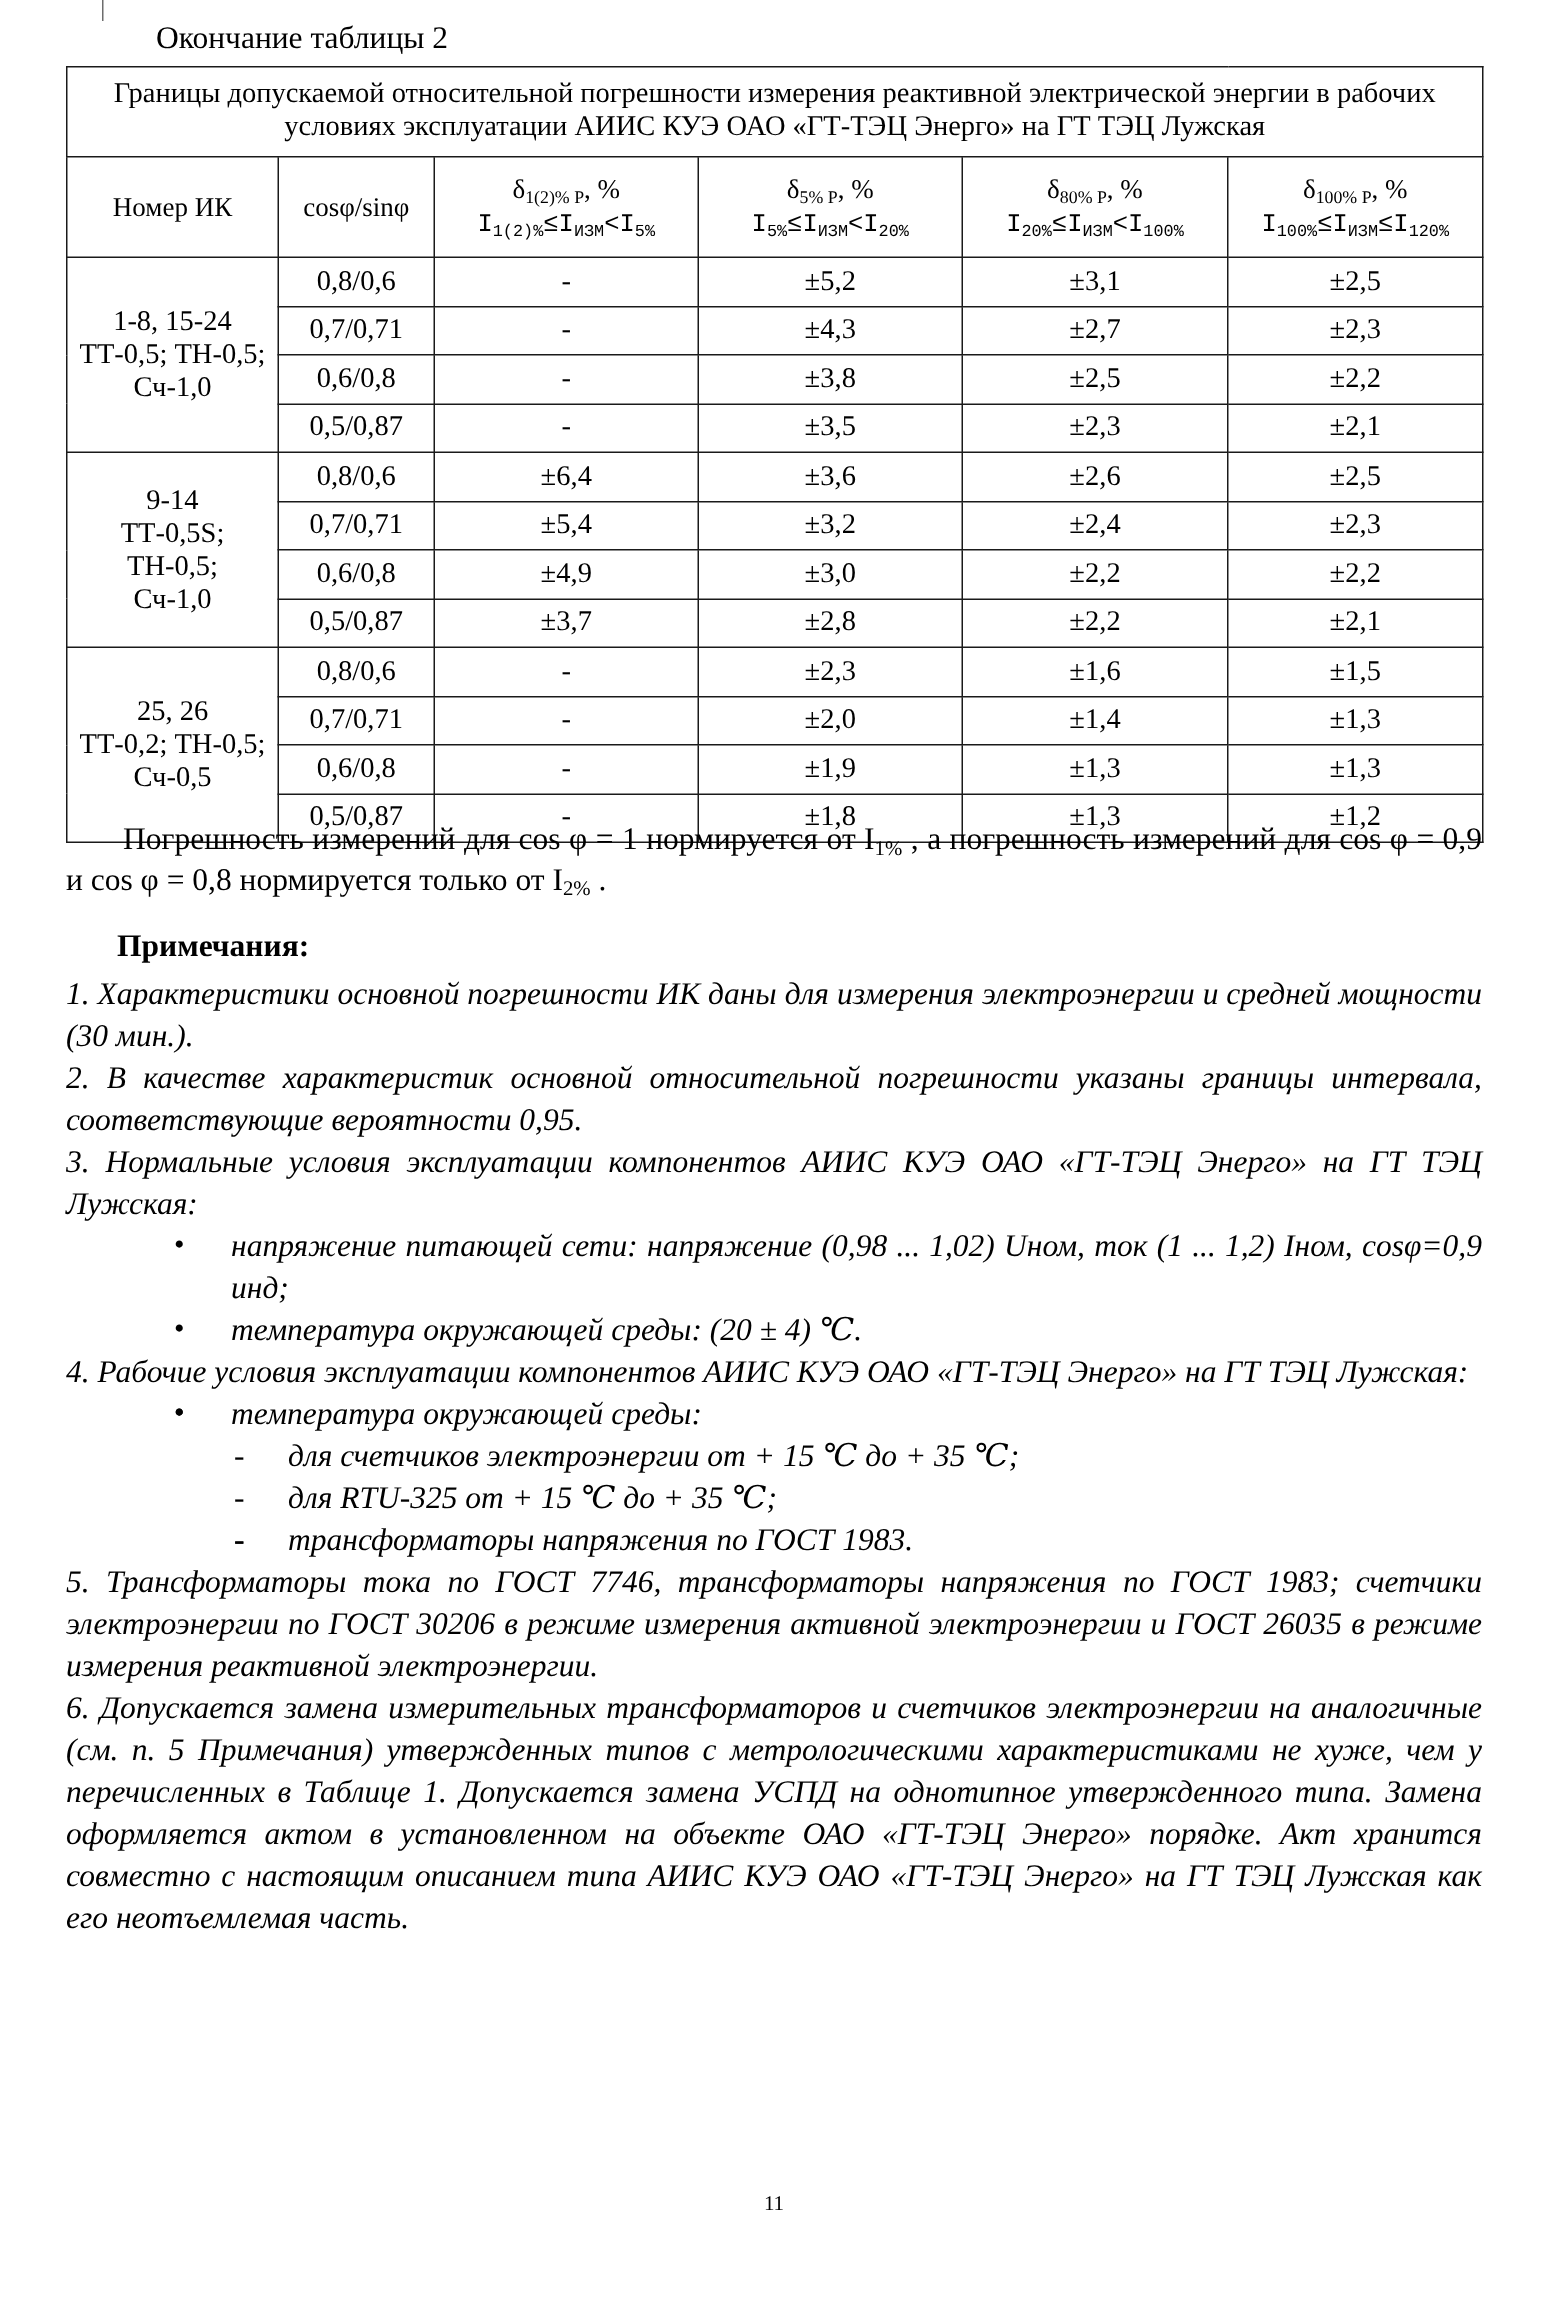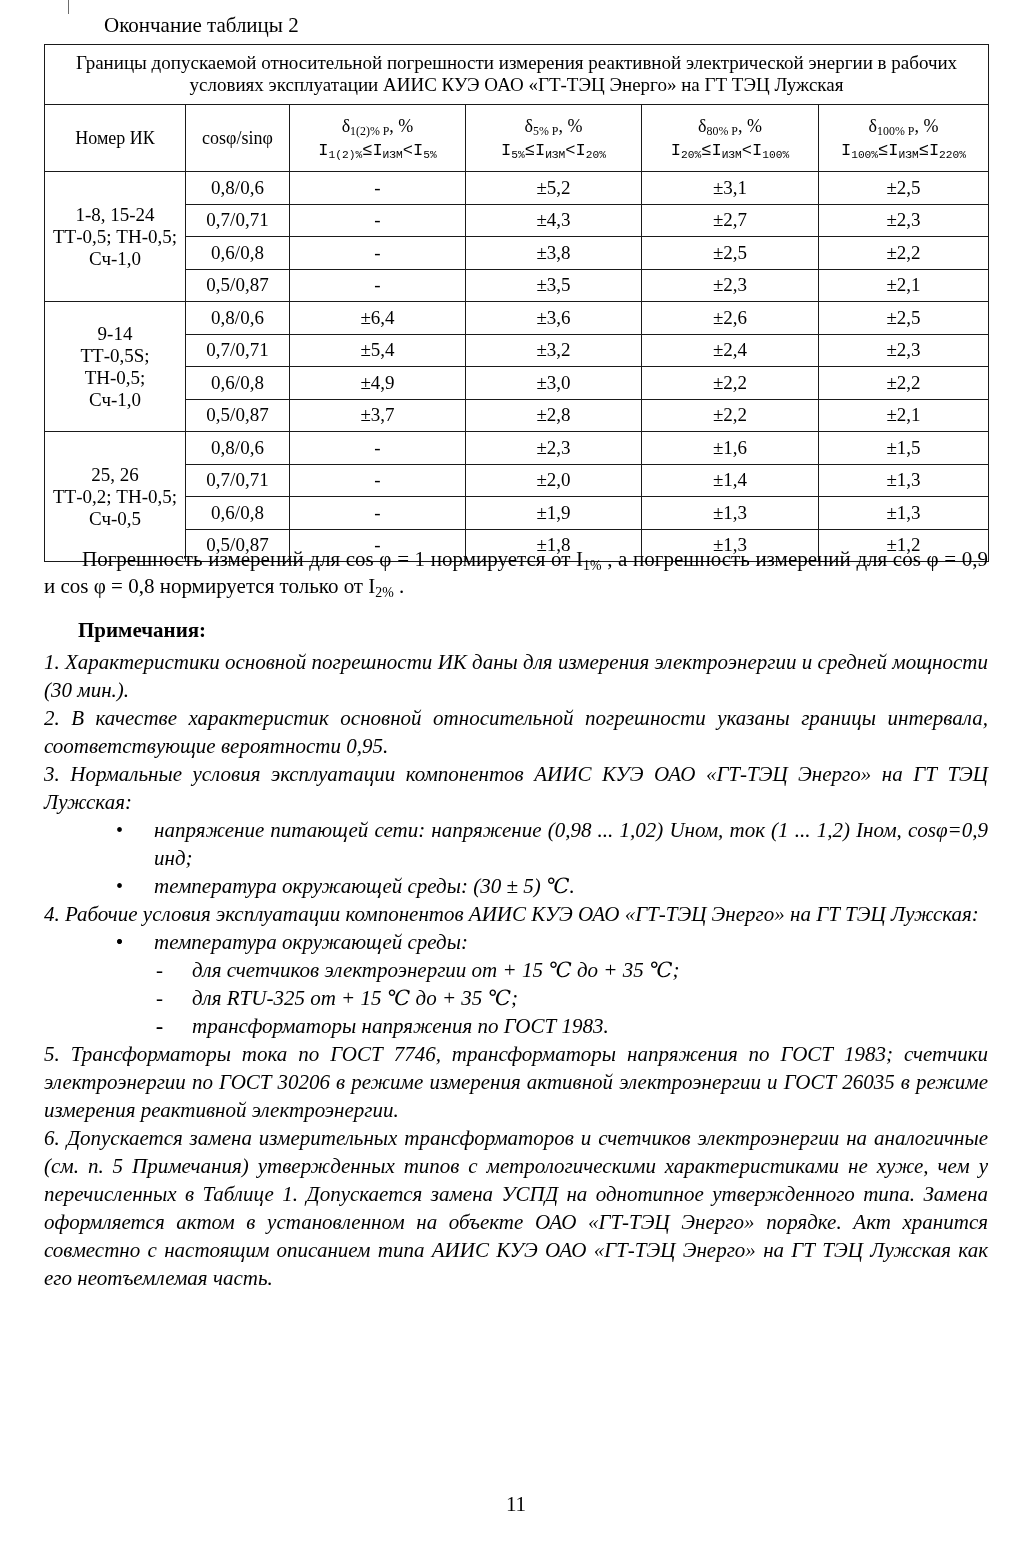"220%" sub { text: 220% -> 120% }
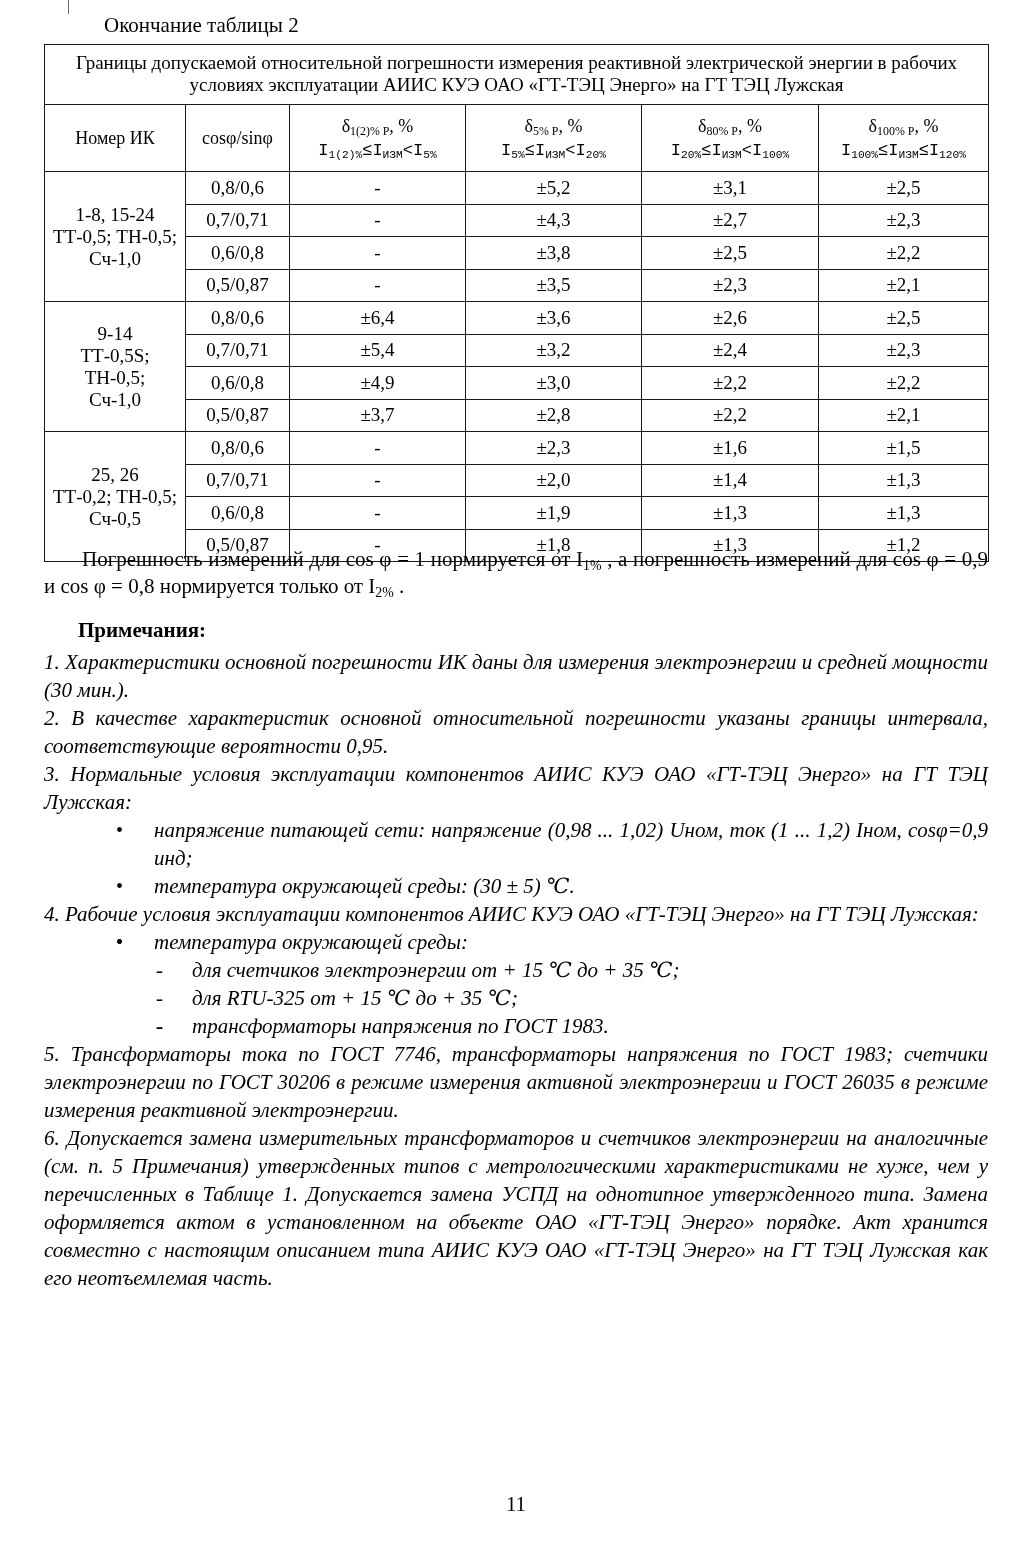"температура окружающей среды: (30 ±" span { text: 30 ± 5 -> 20 ± 4 }
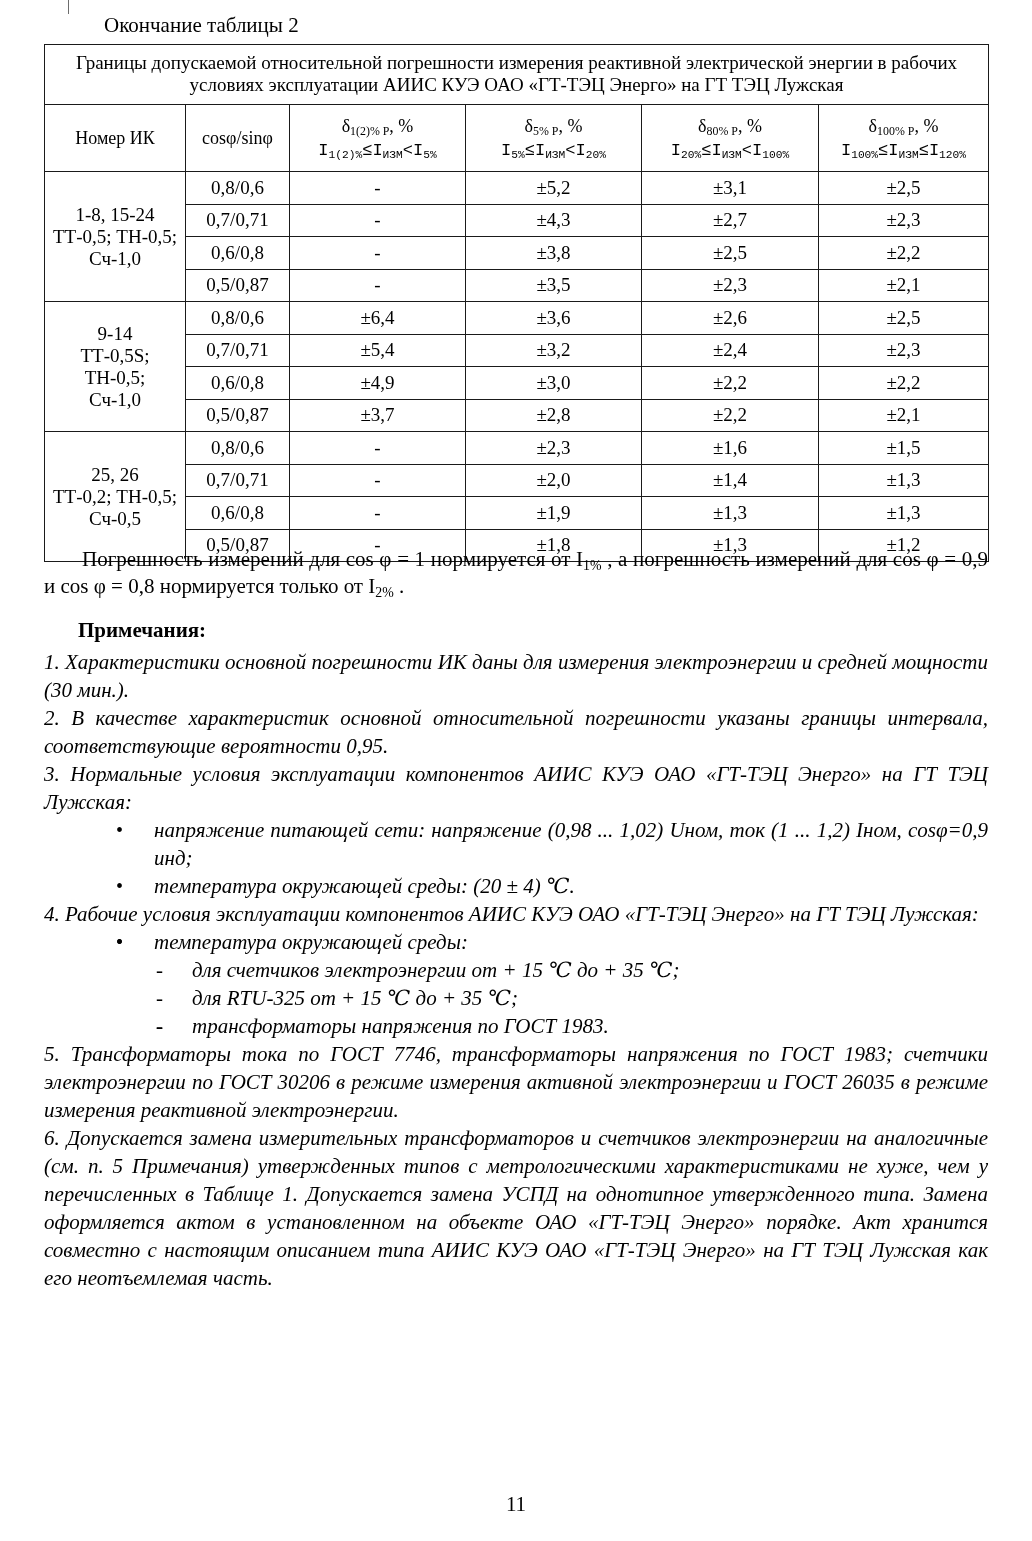"11" .page-num { font-size: 21px -> 14px; margin-top: 30px -> none }
